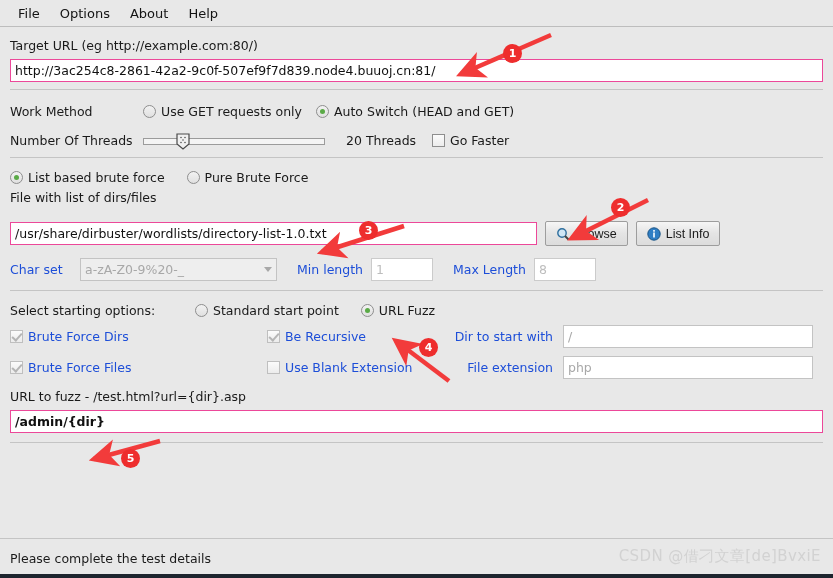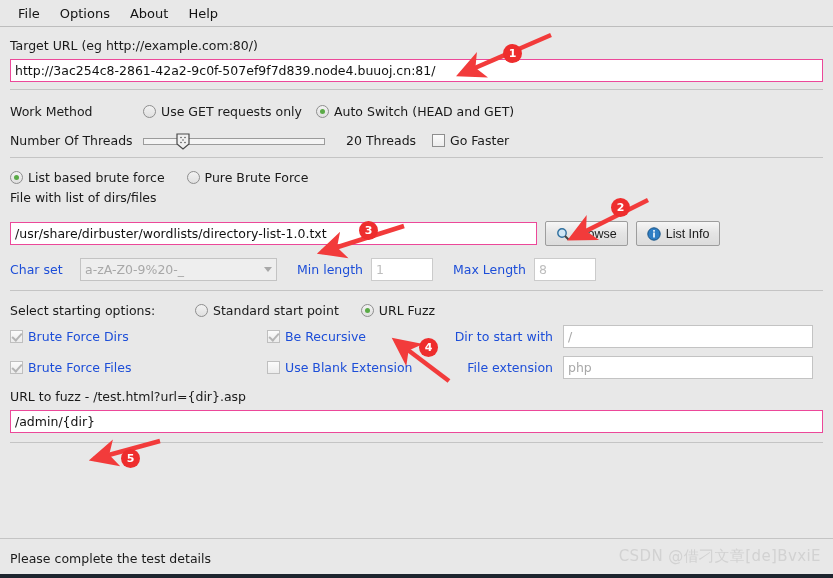"/admin/{dir}" input.textfield { font-weight: none -> bold }
